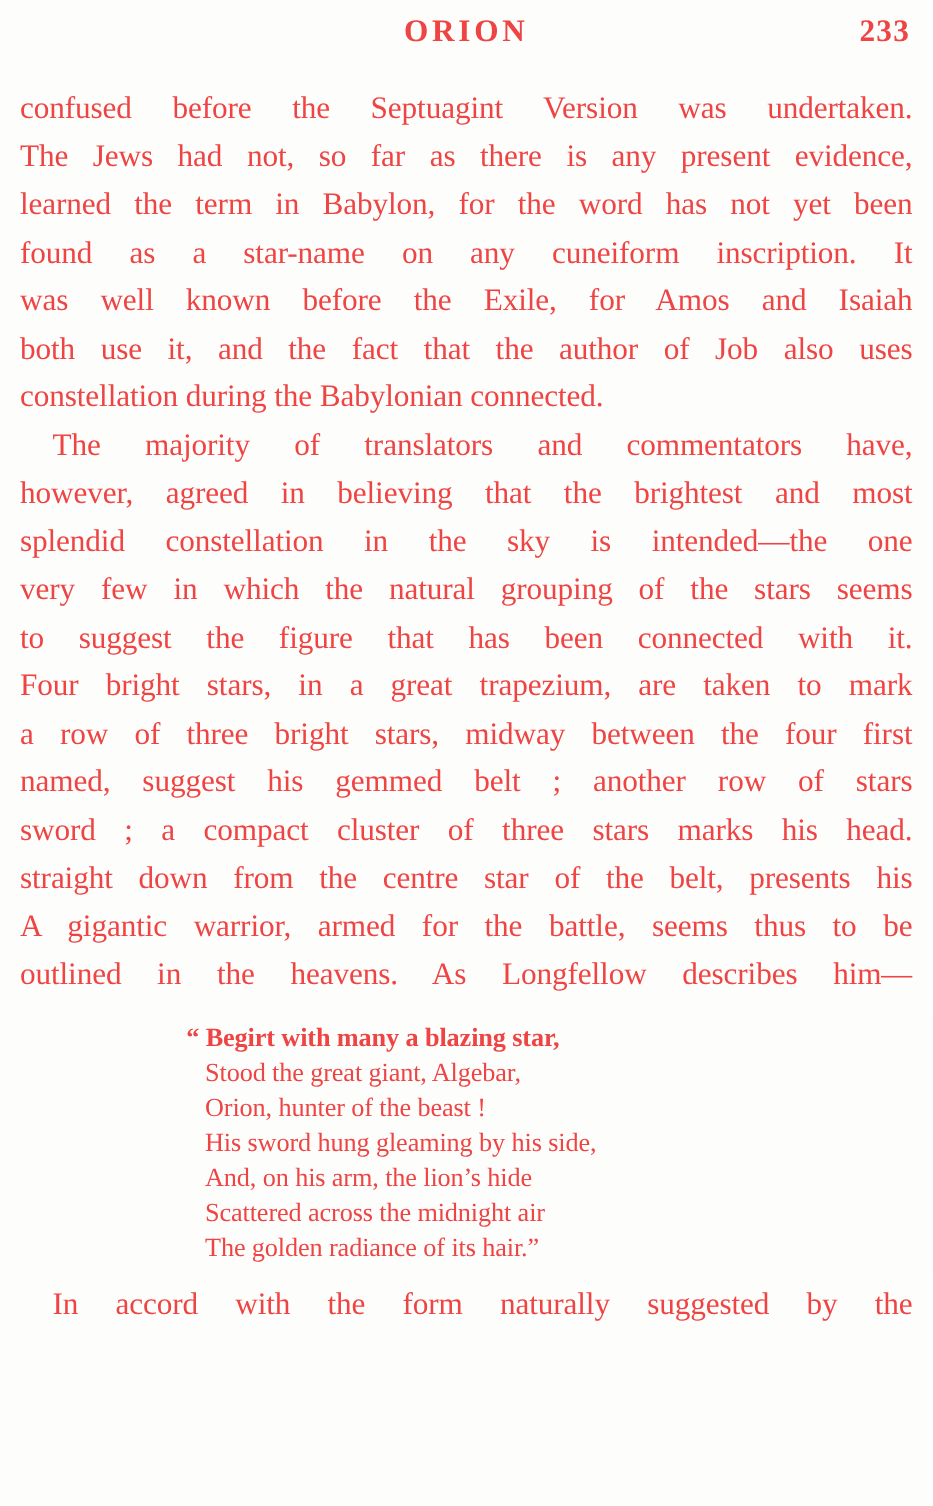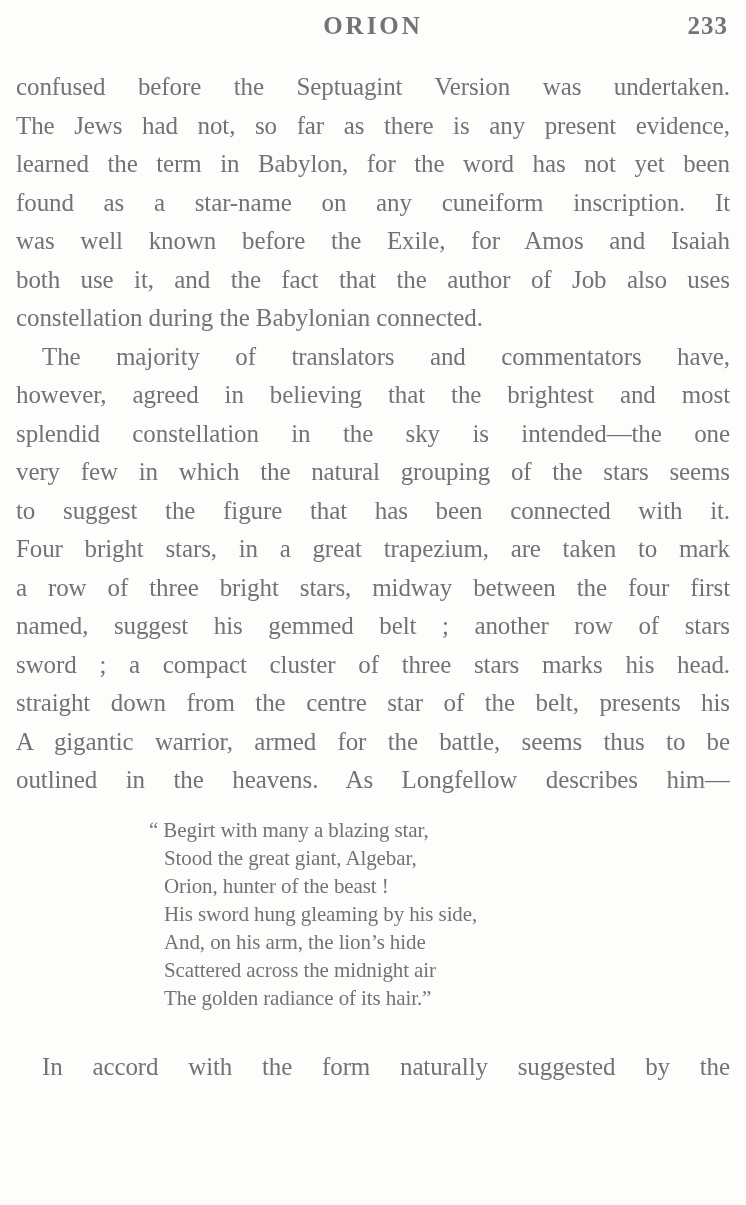"ORION" .page { color: #737373 -> #ef4444 }
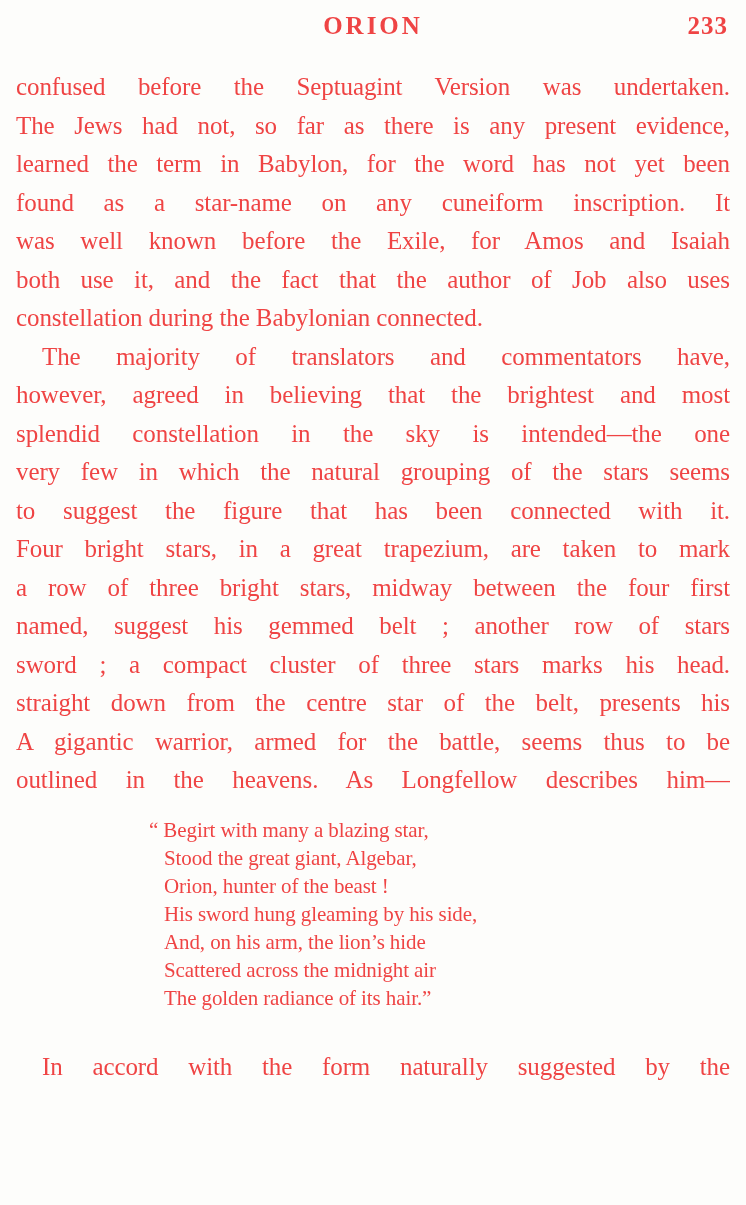"“ Begirt with many a" .poem .poem-line:first-child { font-weight: none -> bold }
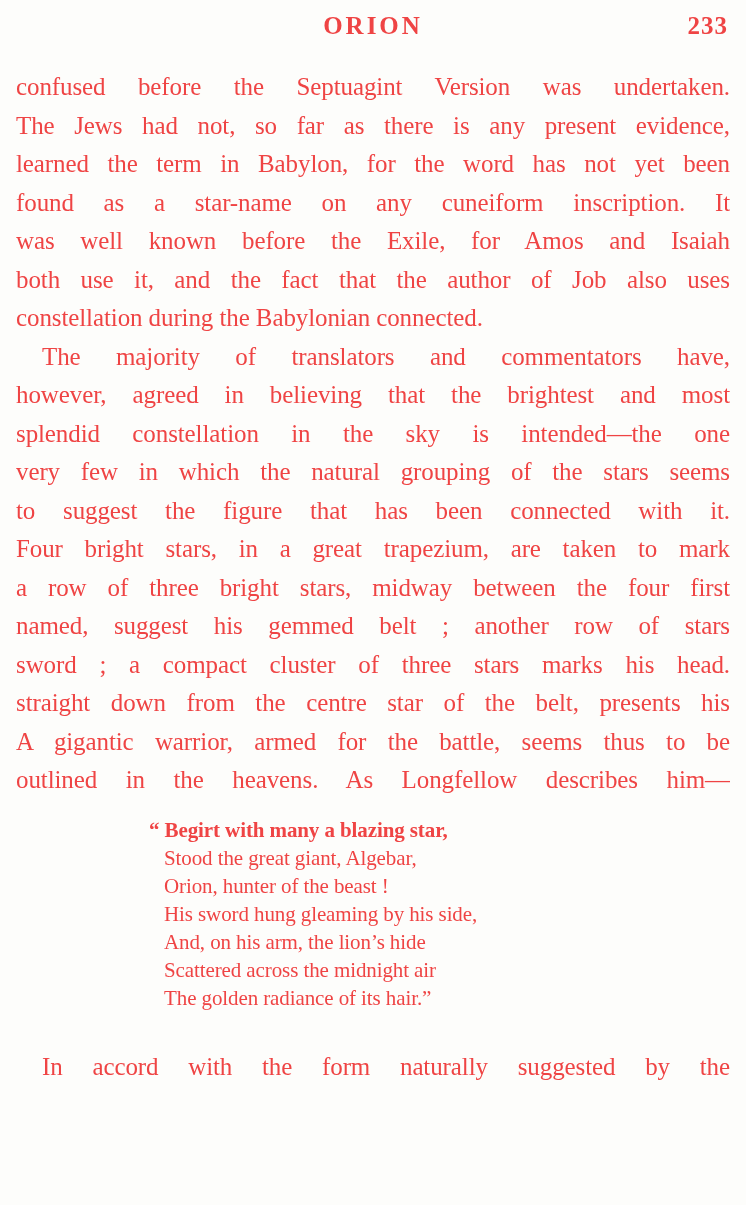"In accord with the form" .closing { margin-top: 36px -> 13px }
